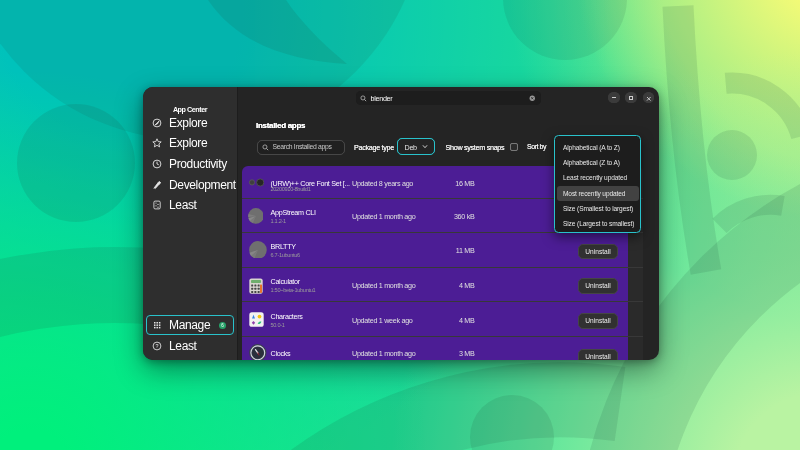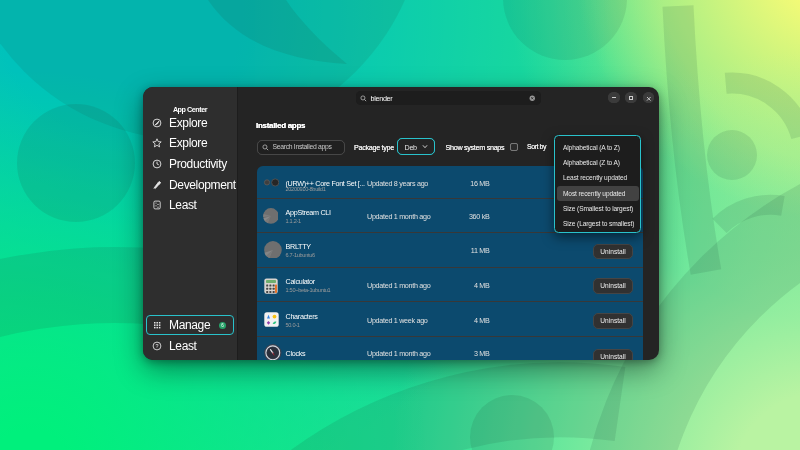"(URW)++ Core Font Set [..." div.abs { background: #0c4a6e -> #4c1d95; left: 114px -> 99px }
